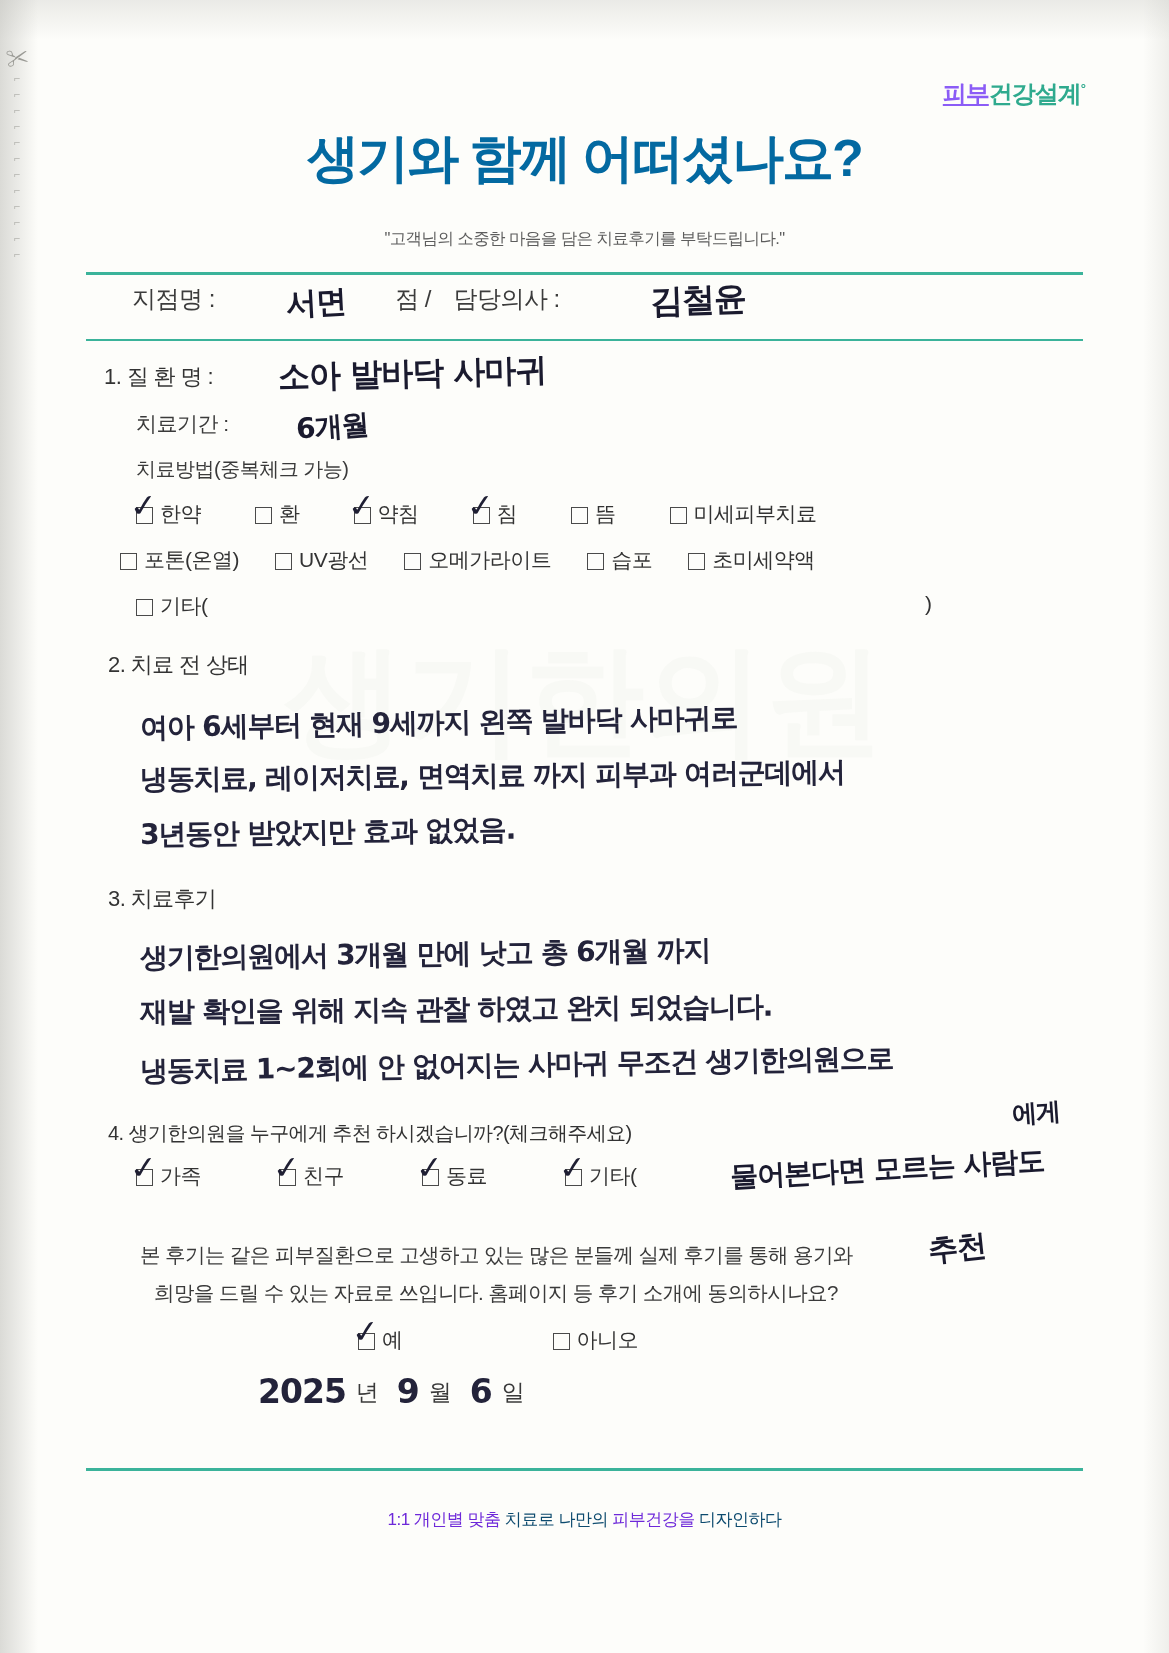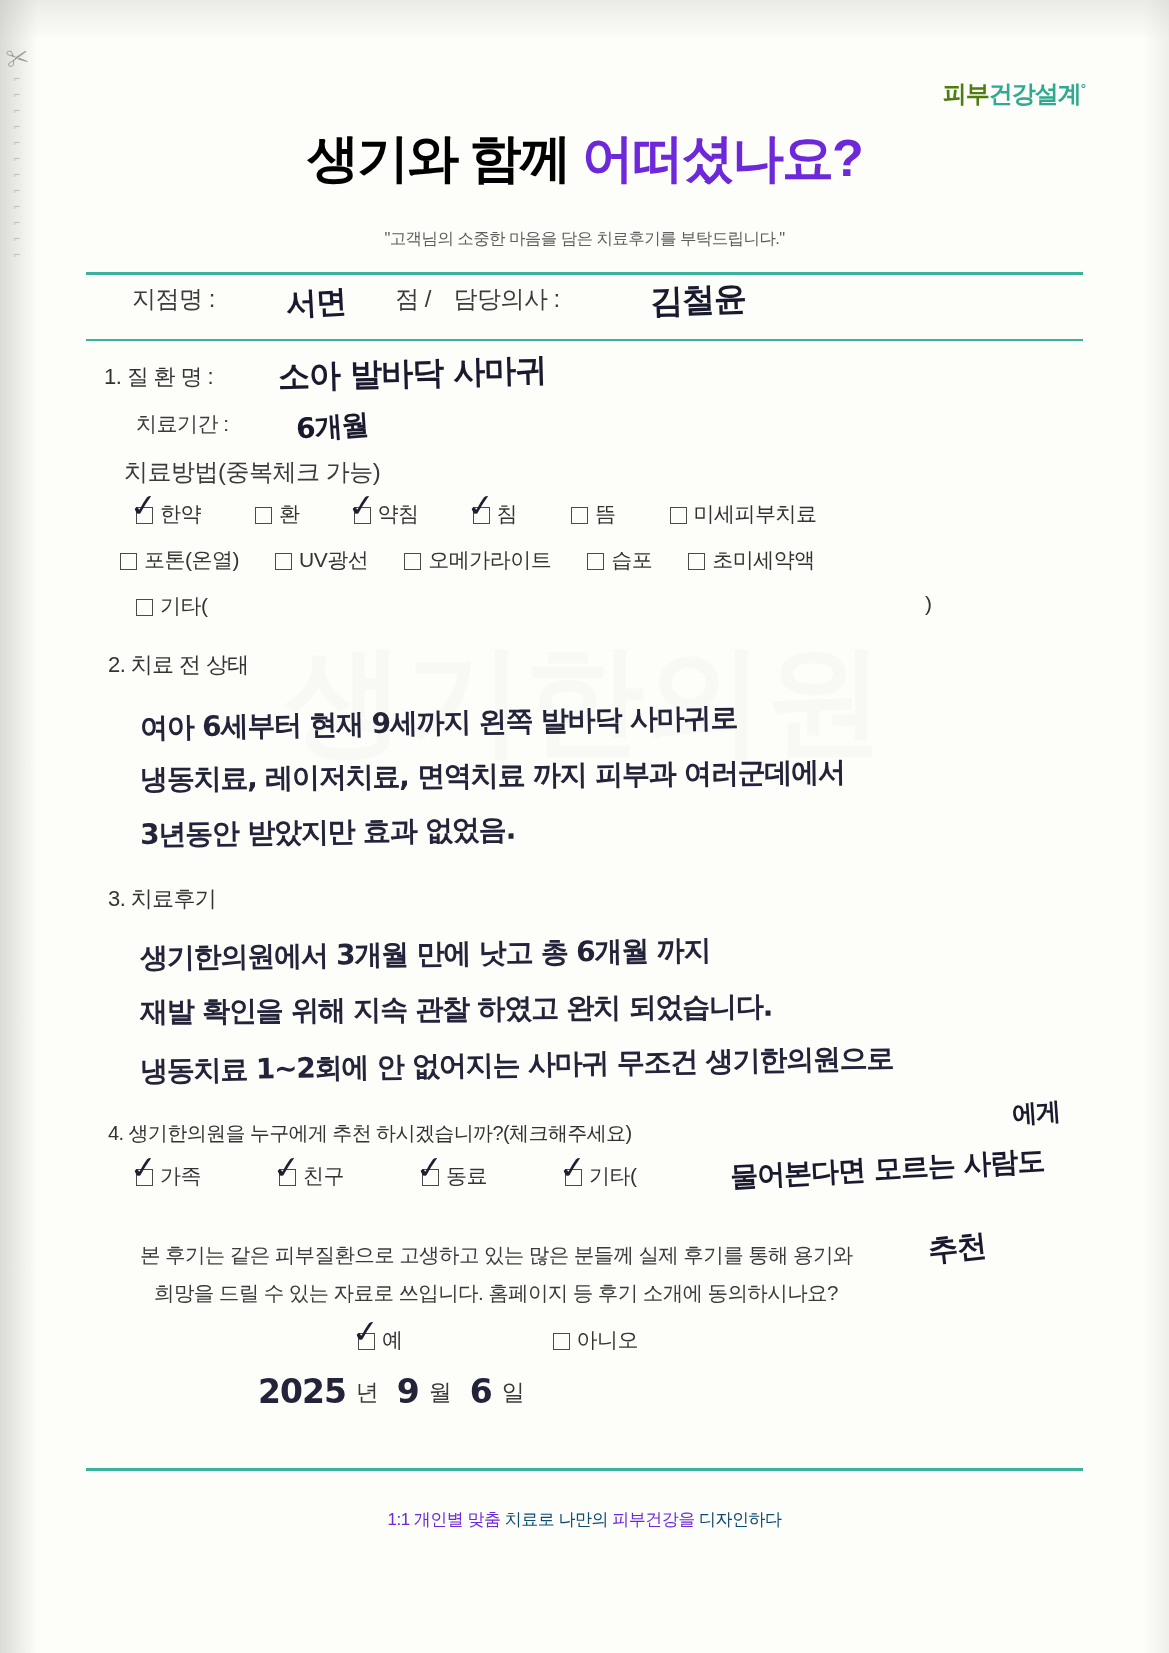"피부" .brand .b-gray { color: #4d7c0f -> #8b5cf6; text-decoration: none -> underline }
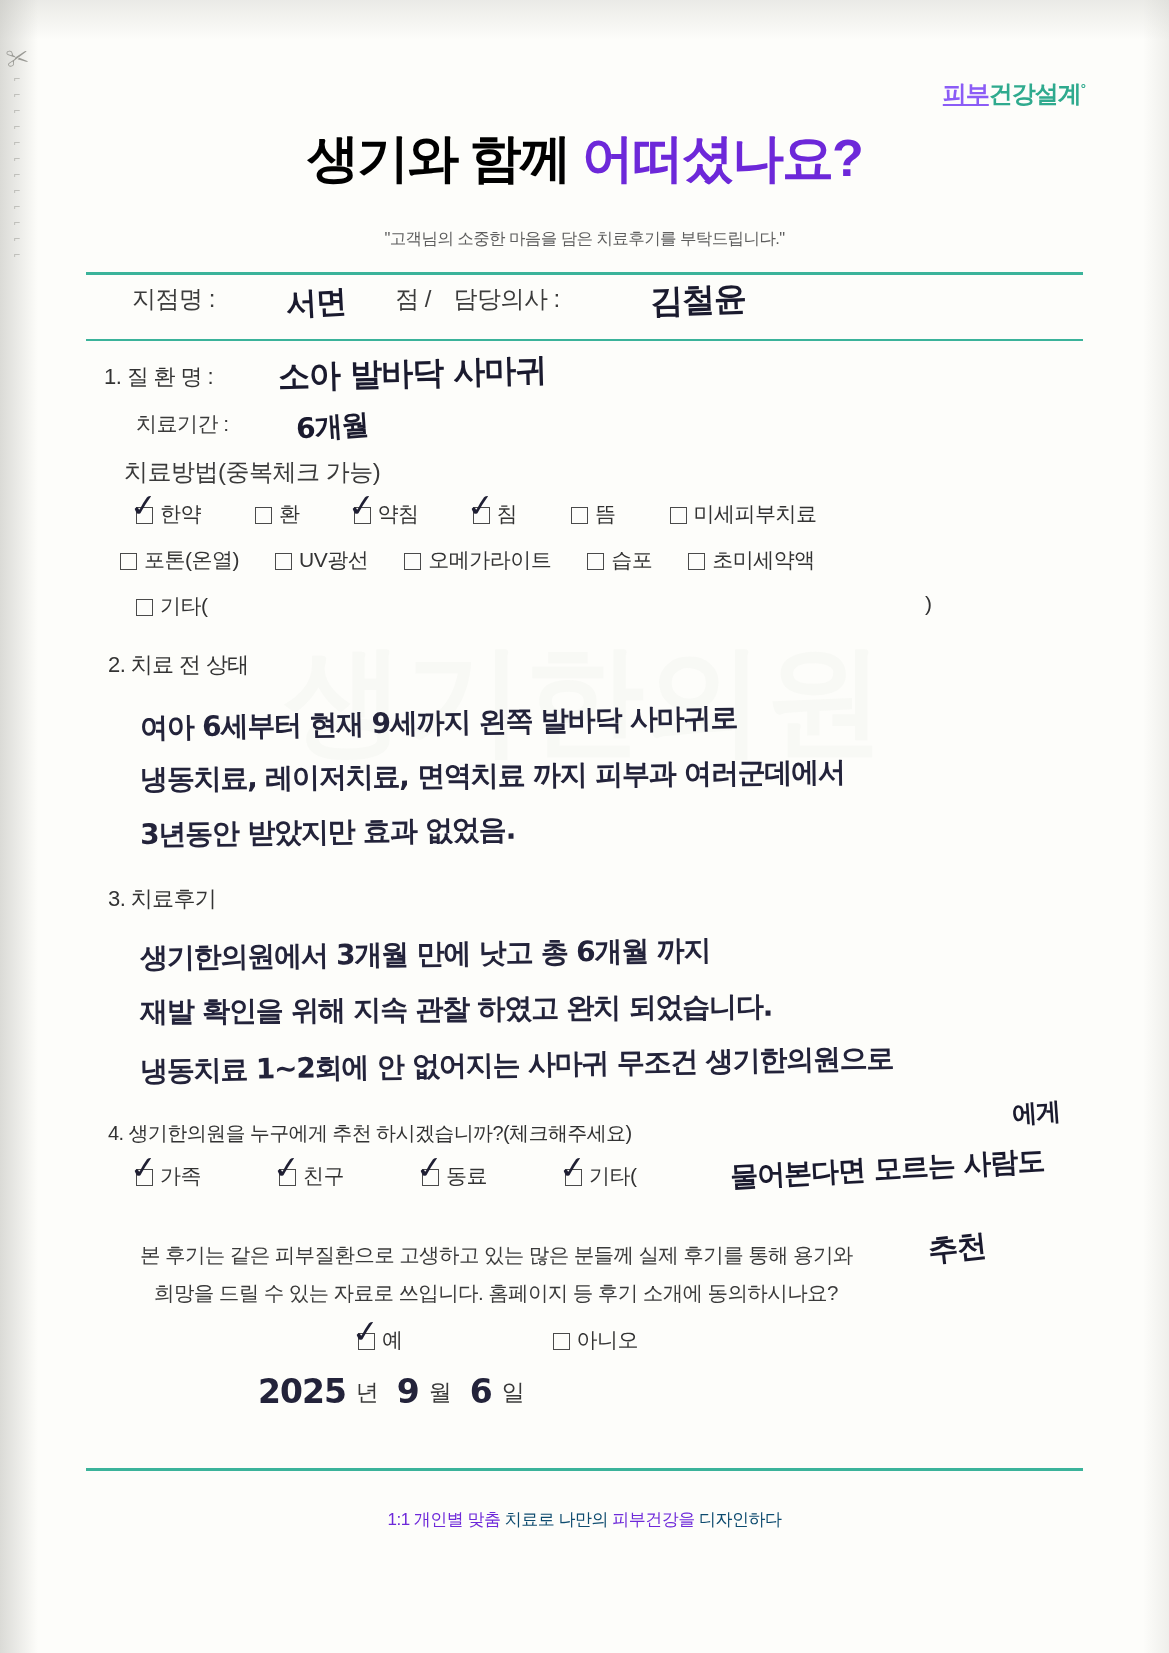"생기와 함께" .title .t-green { color: #000000 -> #0369a1 }
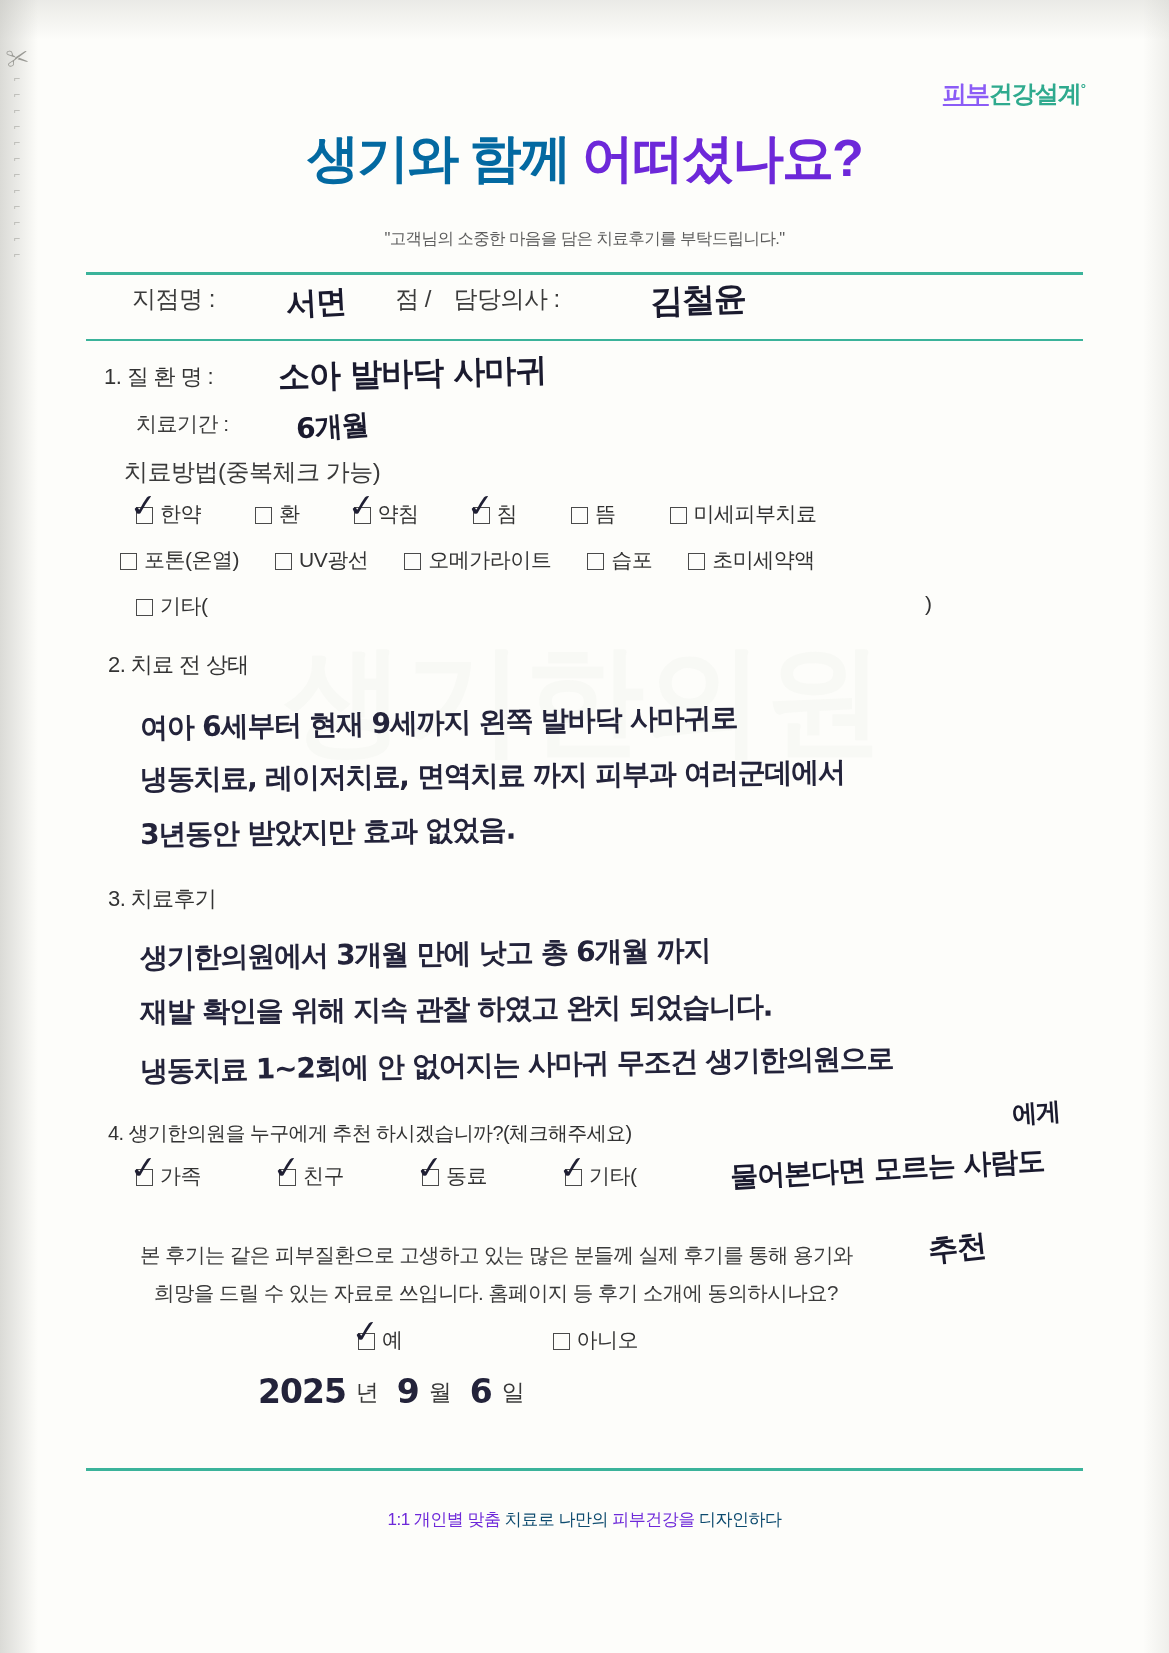"어떠셨나요?" .title .t-dark { color: #6d28d9 -> #0369a1 }
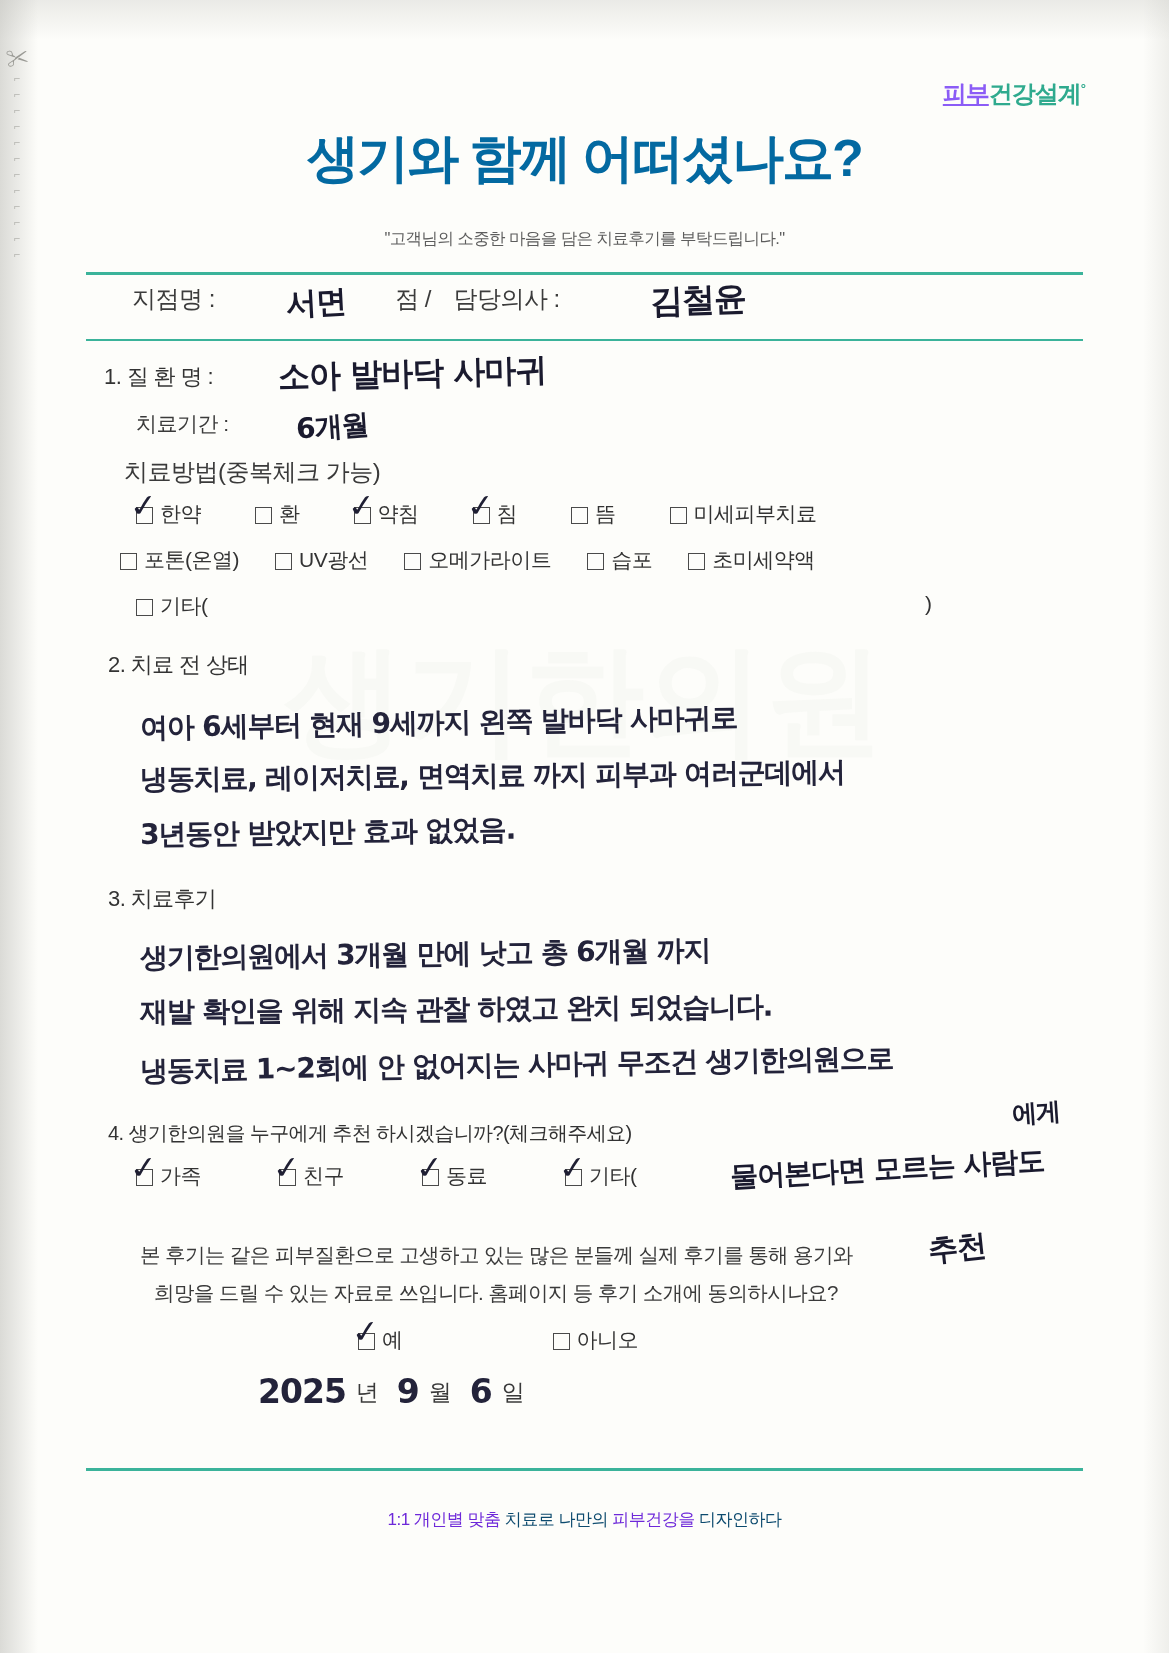"치료방법(중복체크 가능)" .q1-method { font-size: 24px -> 20px; left: 124px -> 136px }
